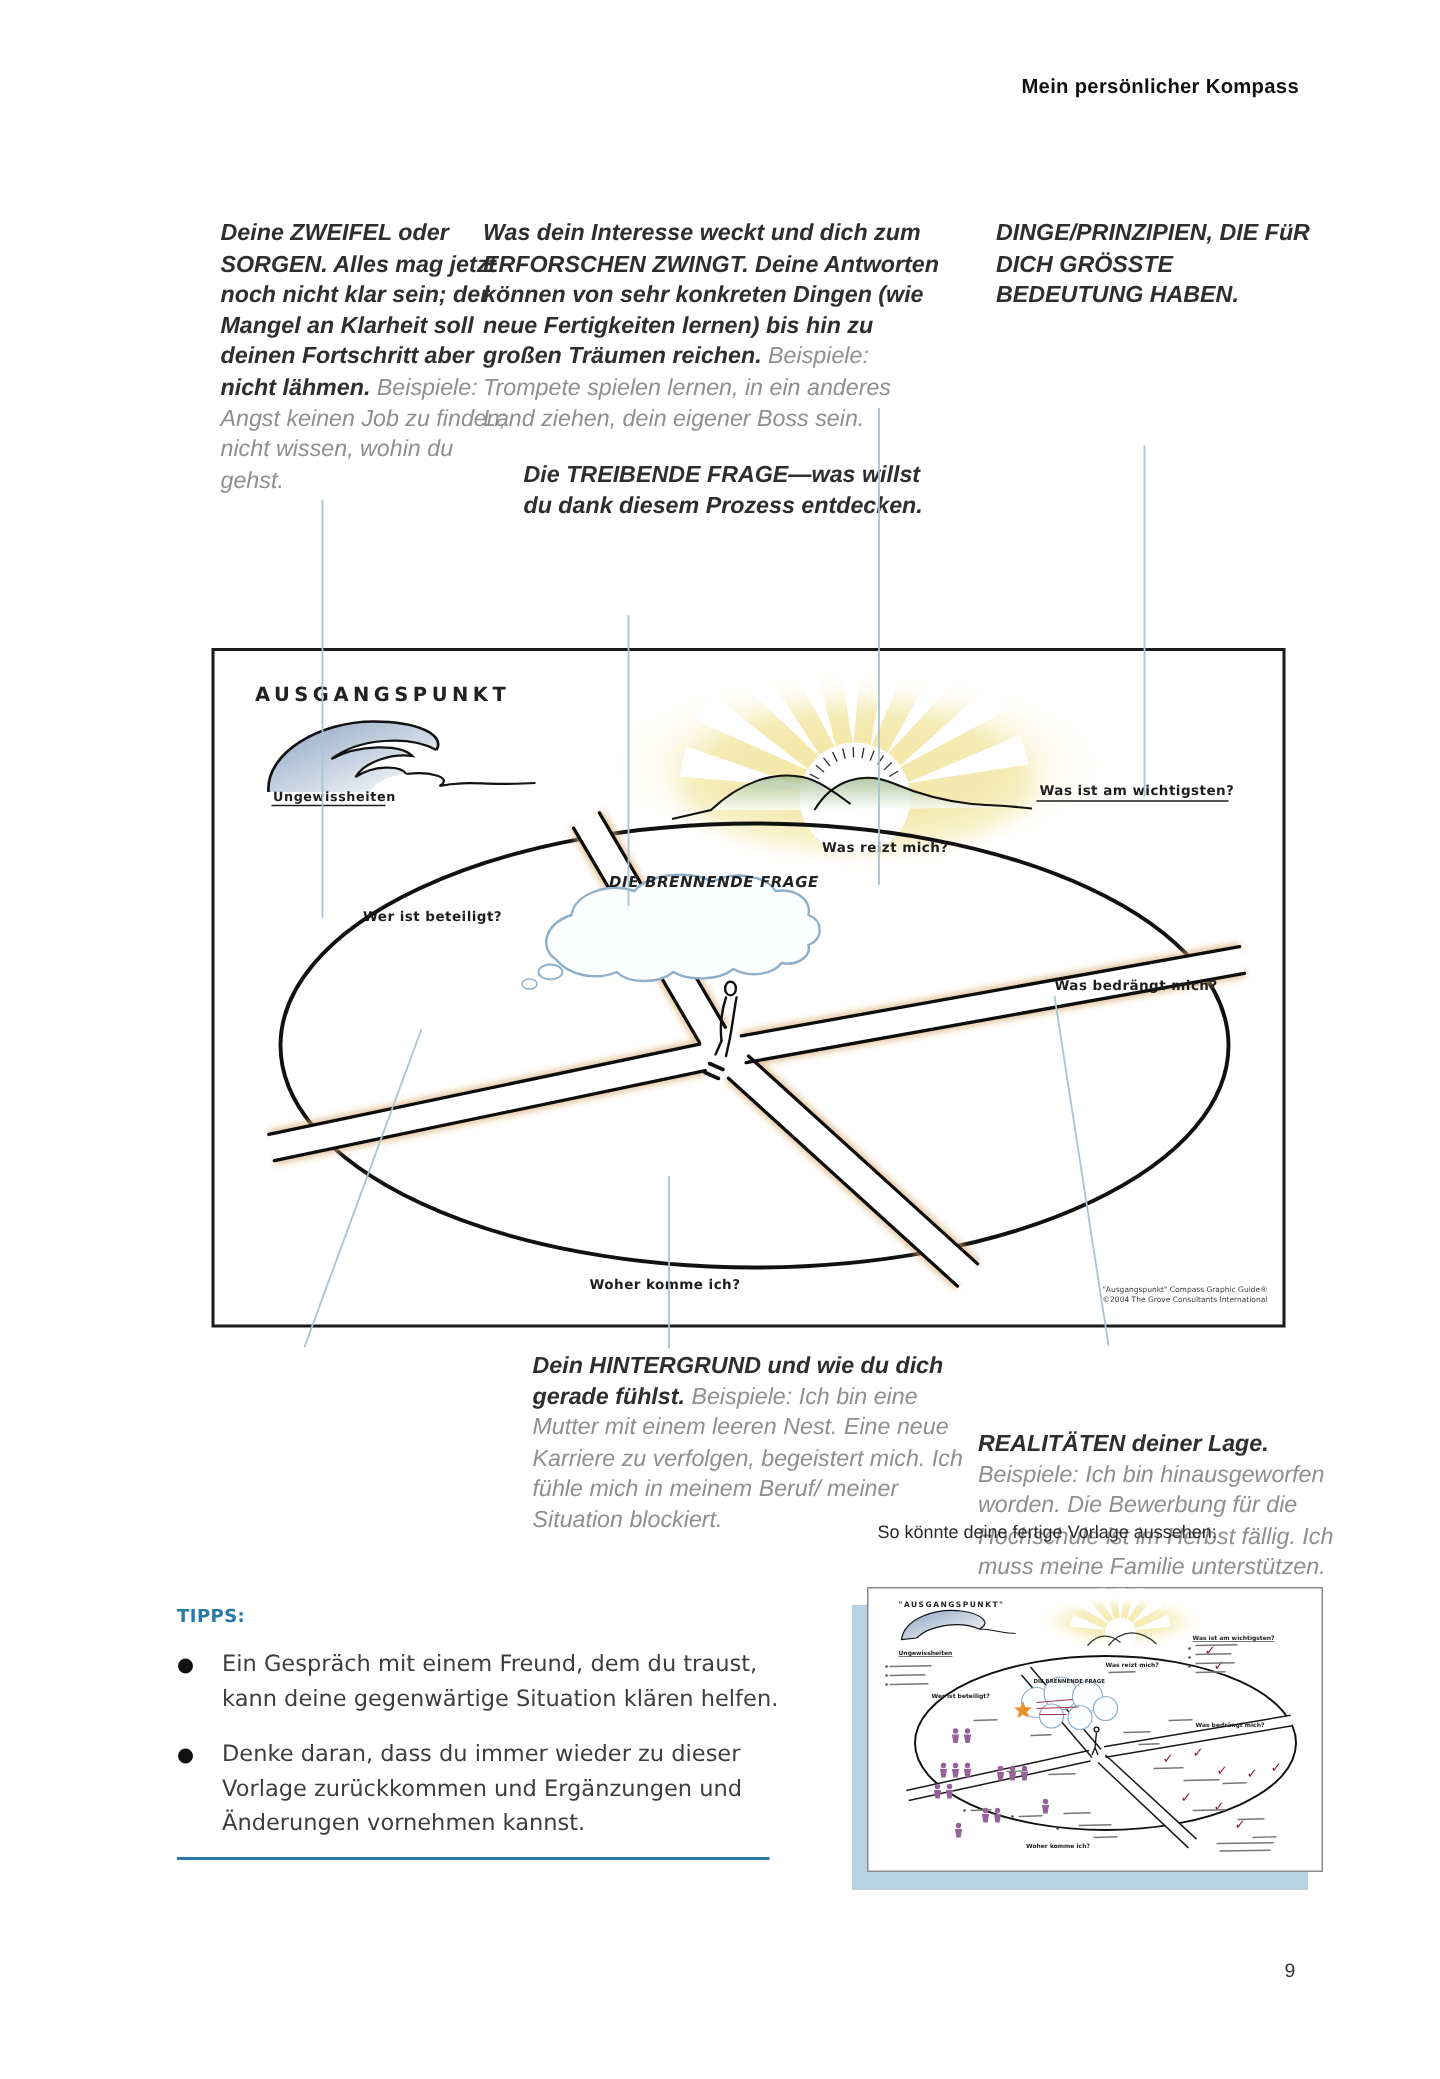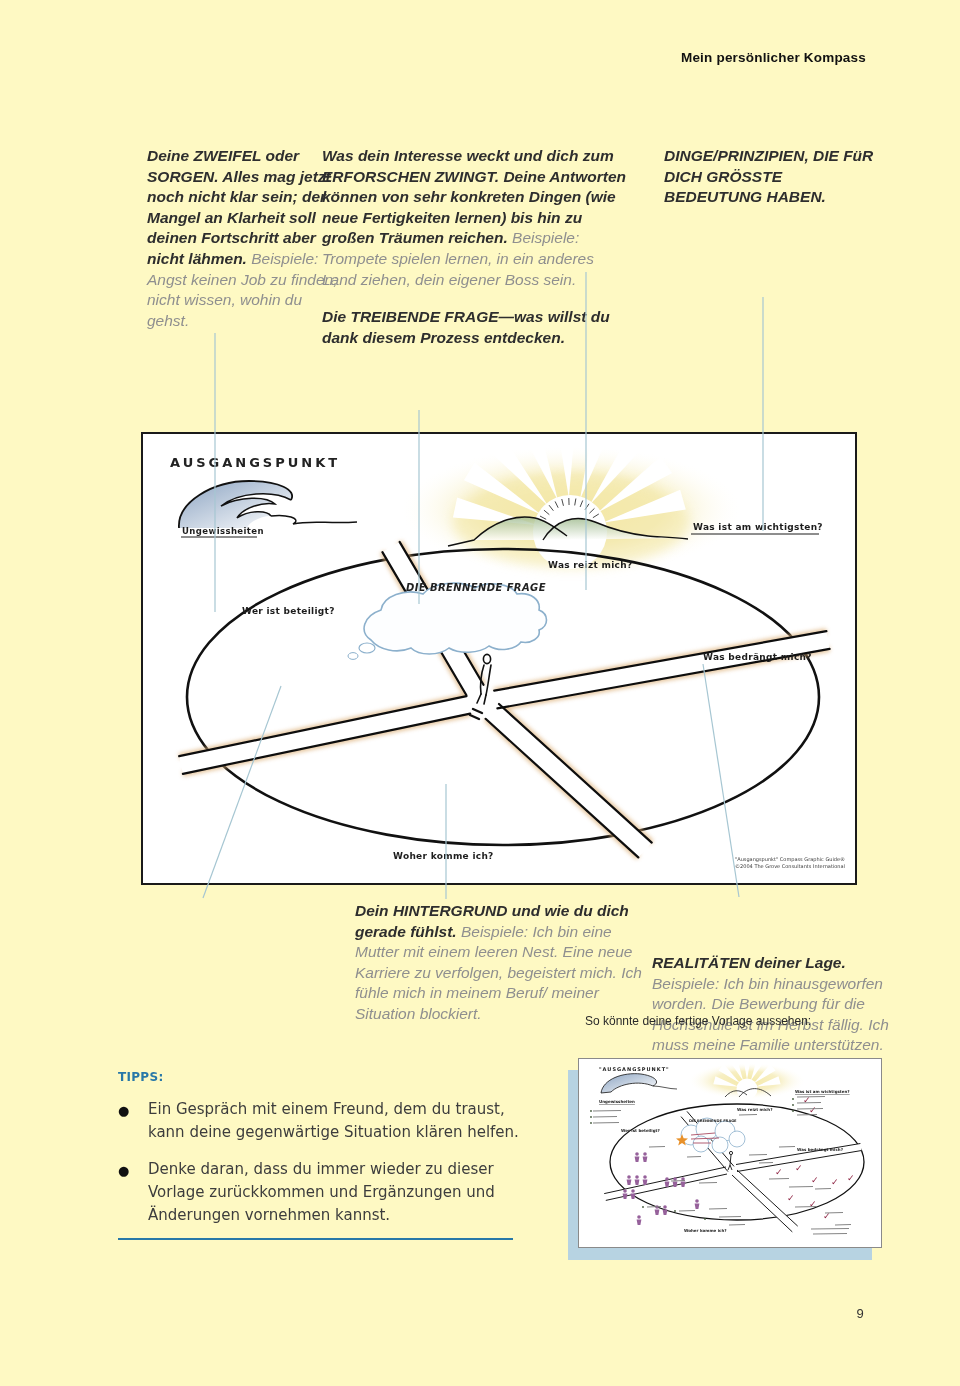"Mein persönlicher Kompass" .page { background: #fef9c3 -> #ffffff }
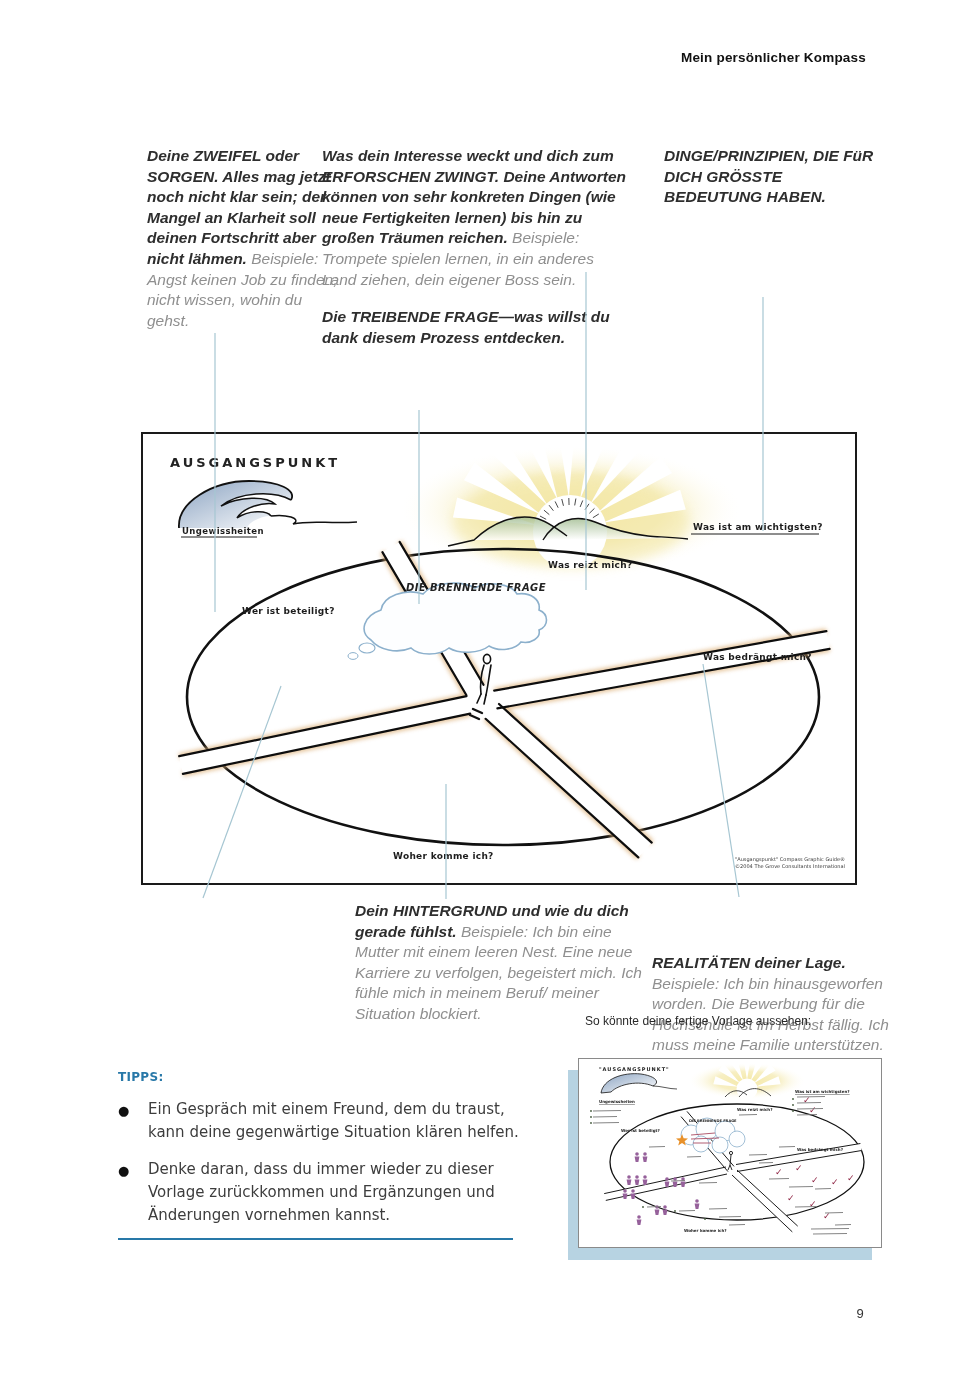"Die TREIBENDE FRAGE—was willst du" .col2 .para2 { margin-left: none -> 27px }
